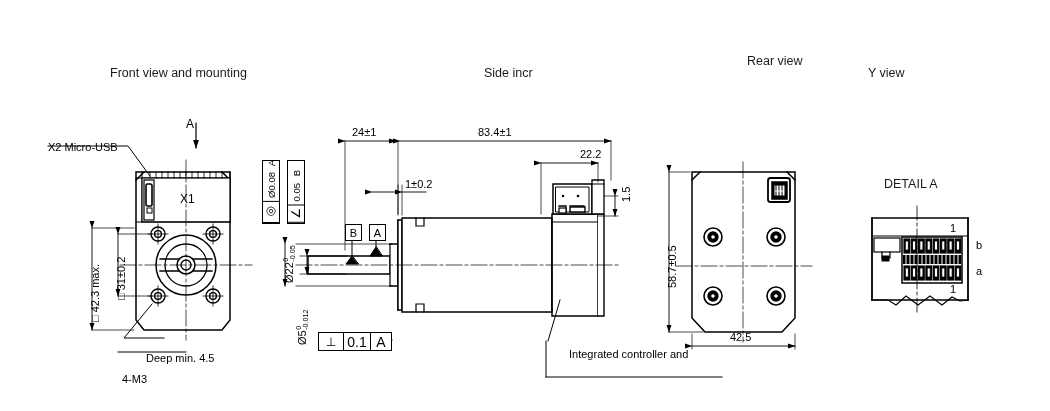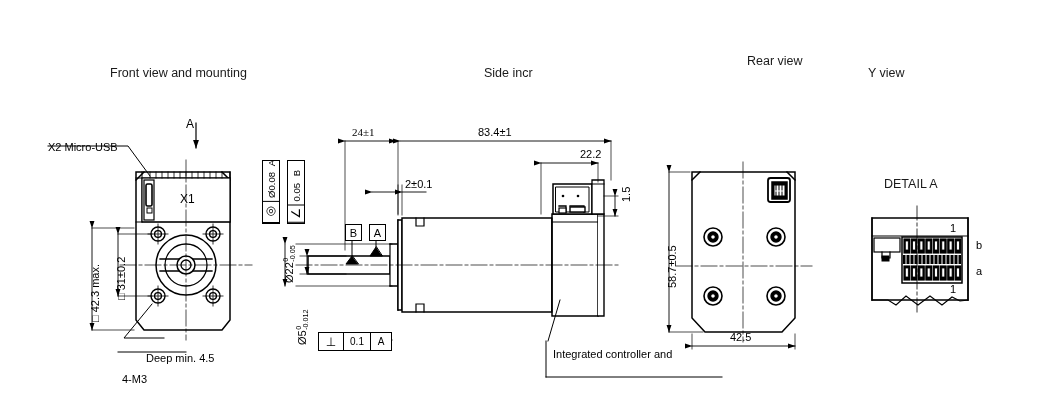"24±1" div.lbl { font-family: Liberation Serif, serif -> none }
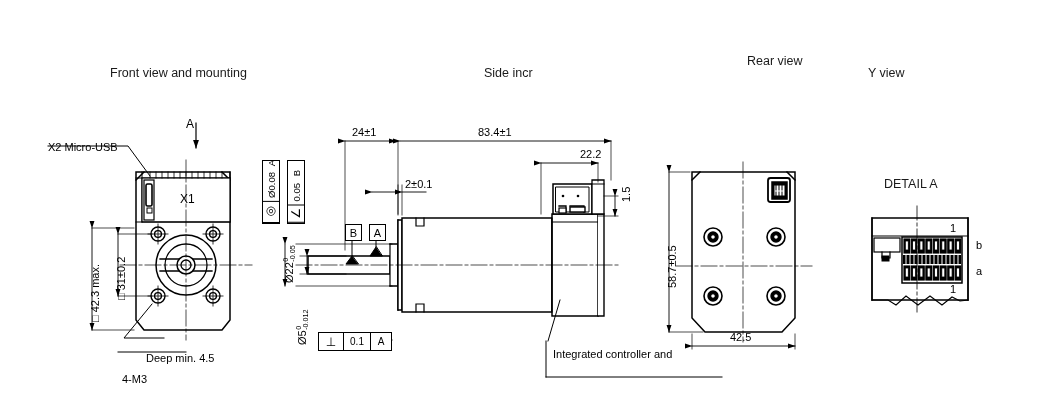"2±0.1" div.lbl { text: 2±0.1 -> 1±0.2 }
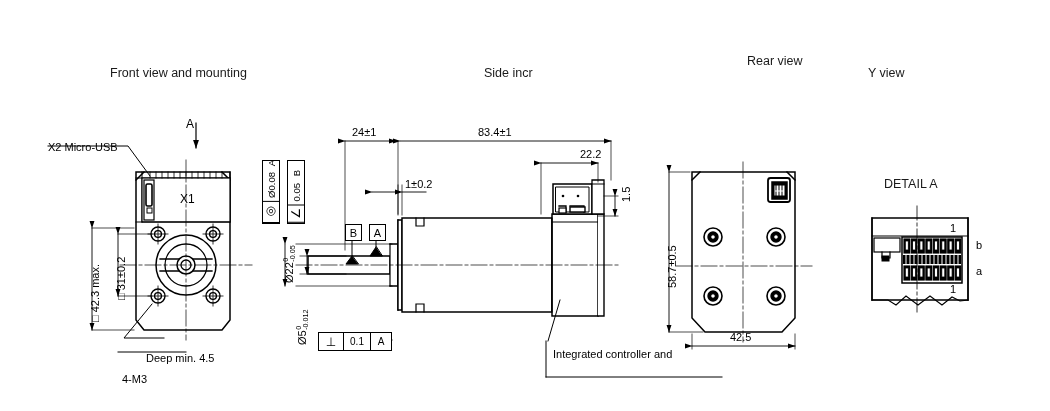"0.1" .fcf>div { font-size: 10px -> 14px }
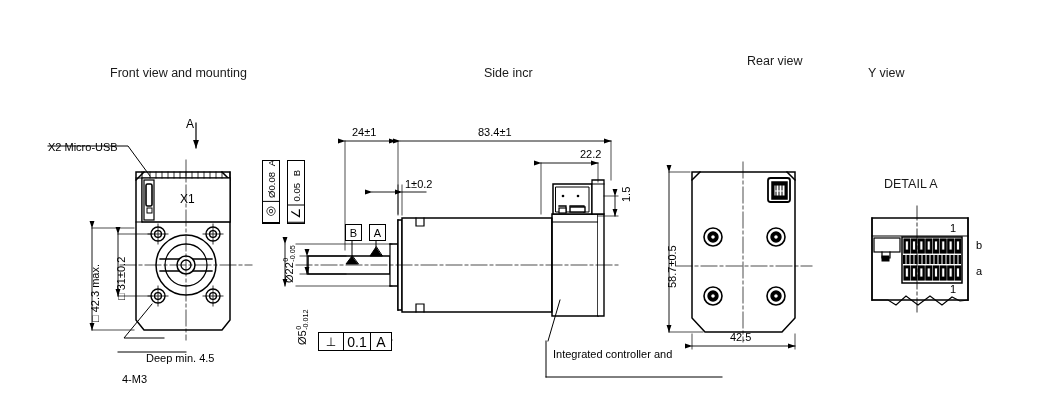"Integrated controller and" div.lbl { left: 553px -> 569px }
